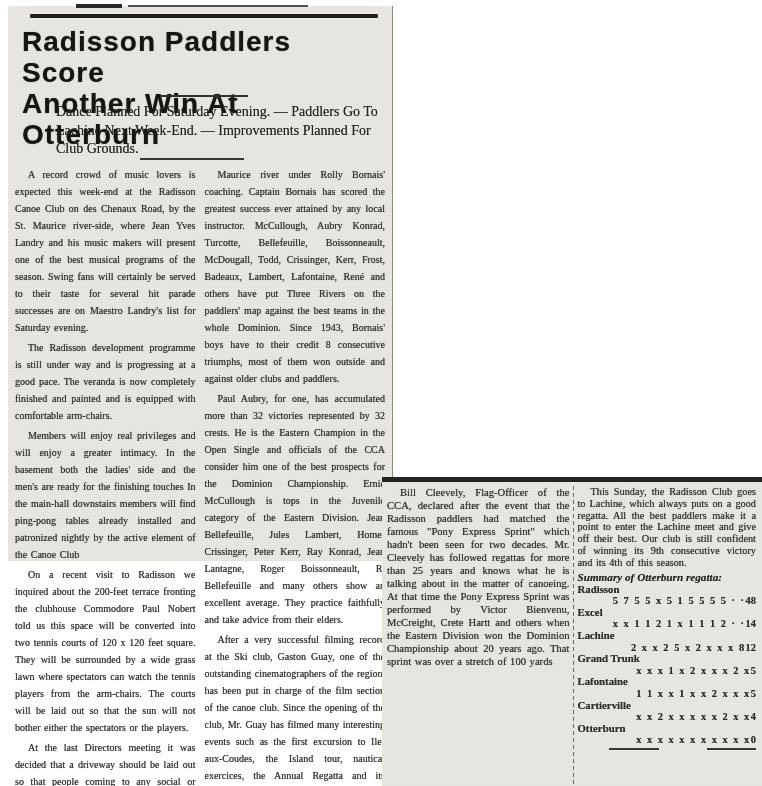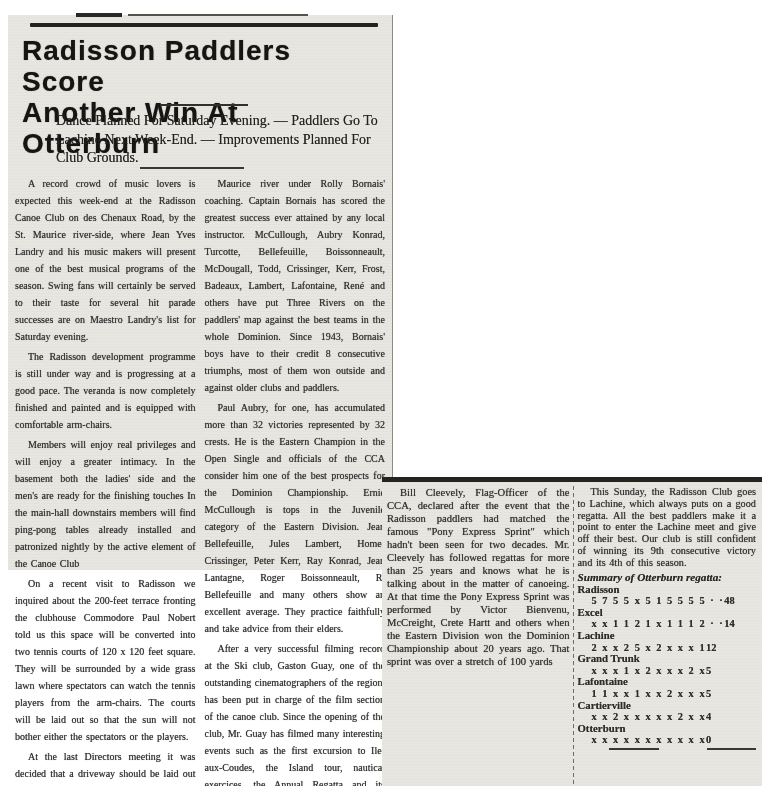"Radisson Paddlers Score" .clip-left { top: 15px -> 6px }
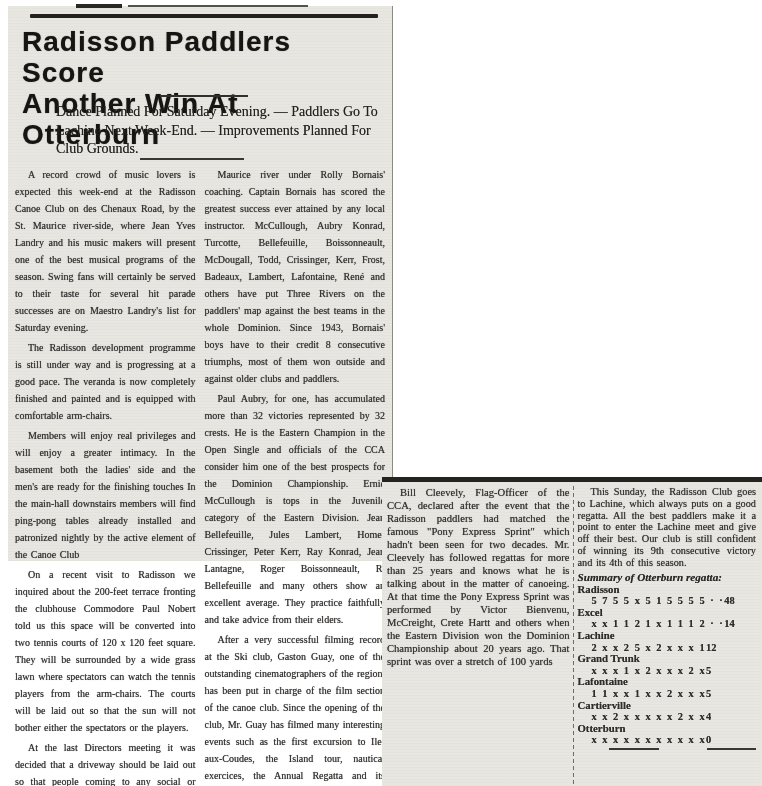"5 7 5 5 x" .summary-row-scores { justify-content: flex-start -> flex-end }
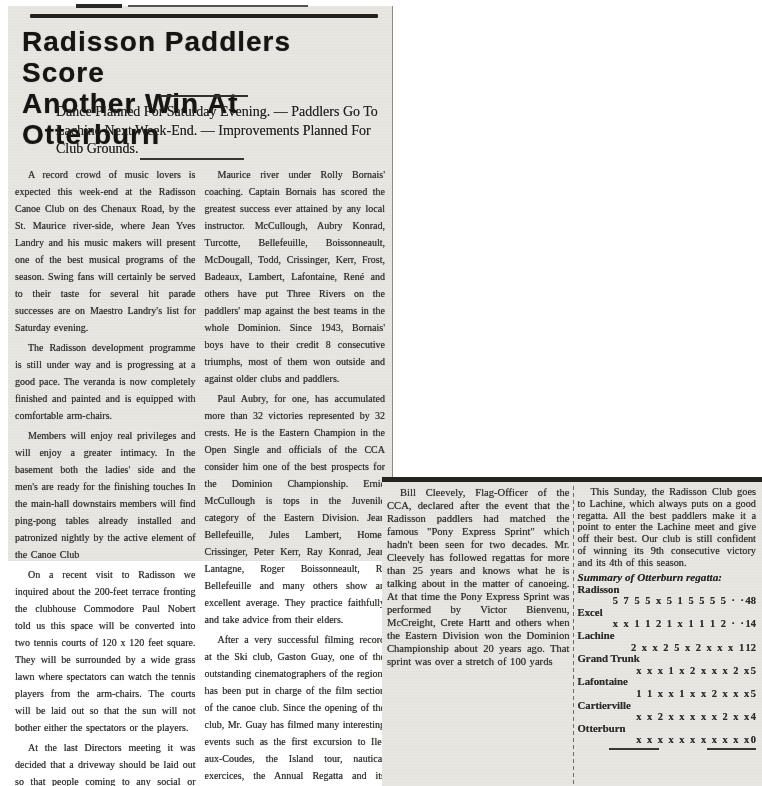"2 x x 2 5" span { text: 1 -> 8 }
